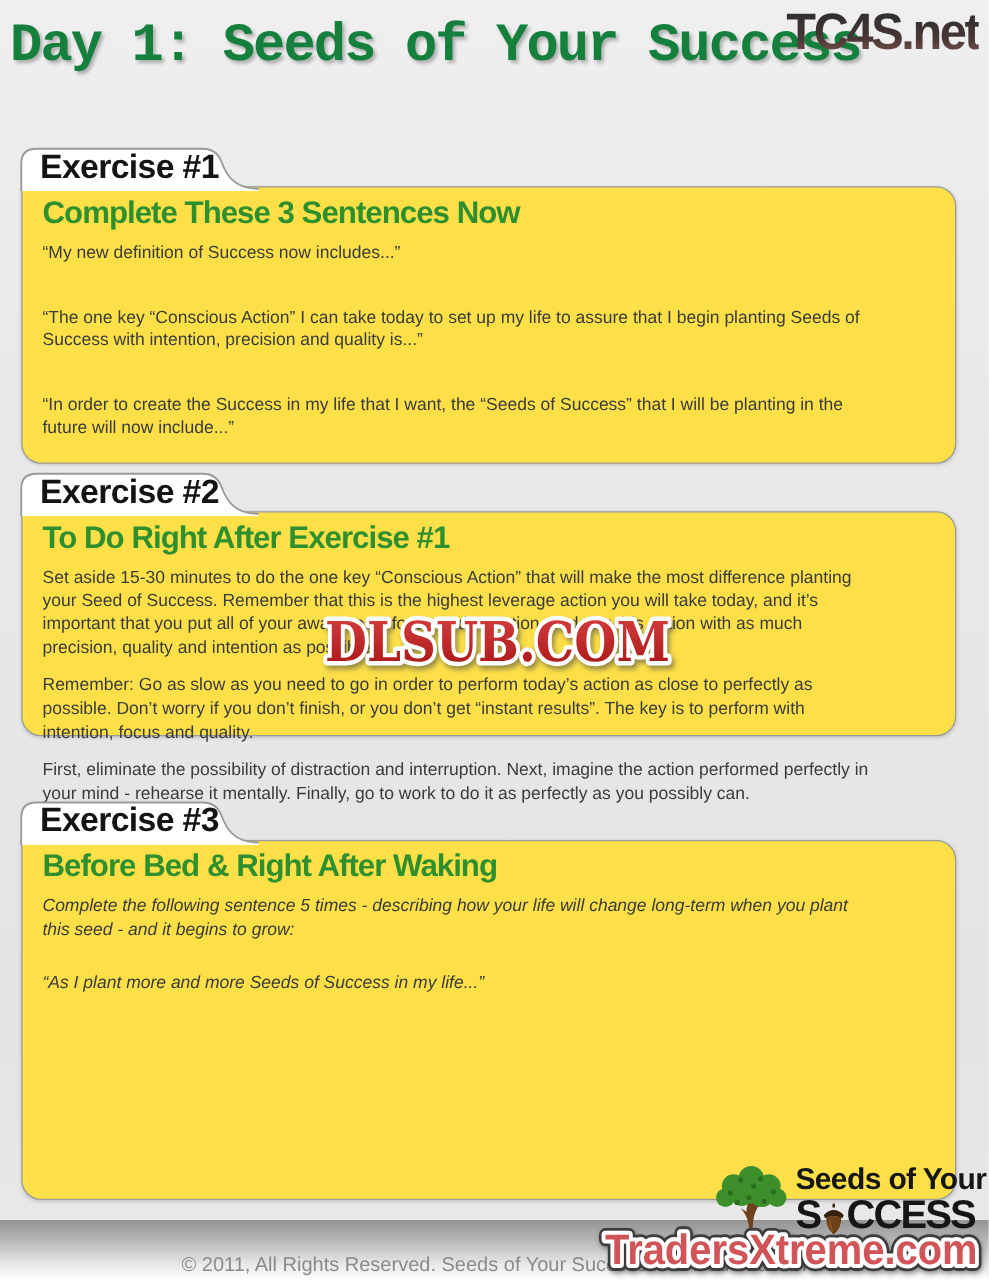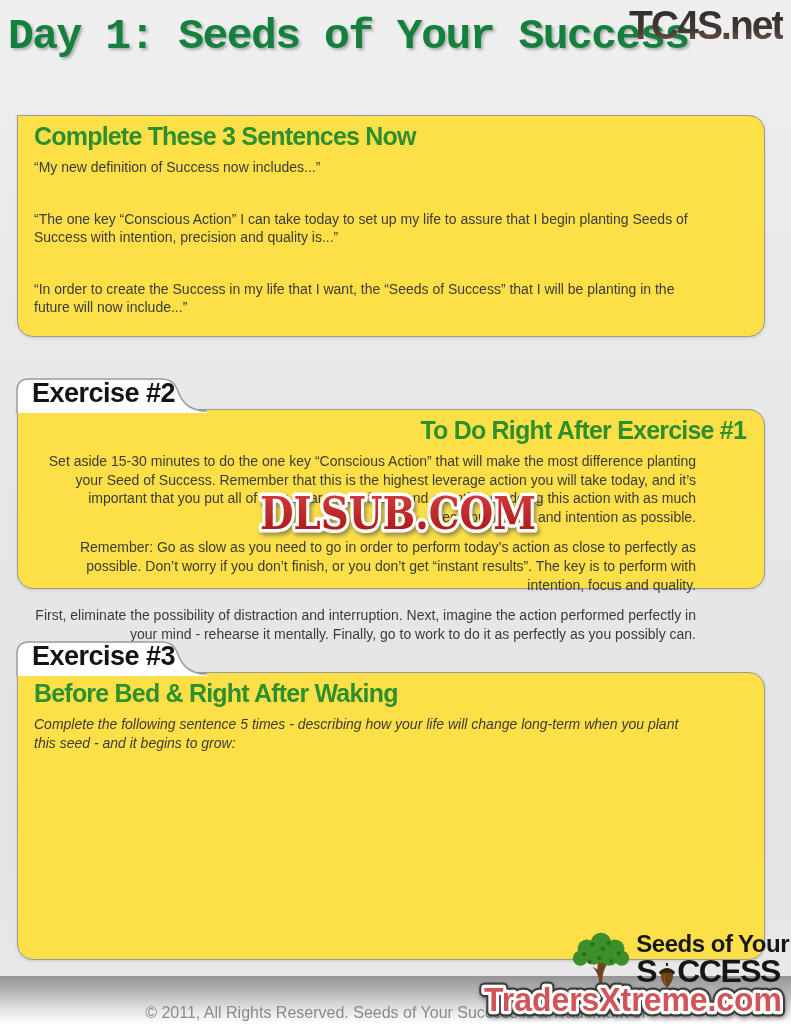"Exercise #1" div.card-tab { html: none -> <div> <svg> <path></path> <path></path> </svg> <h2>Exercise #1</h2> </div> }
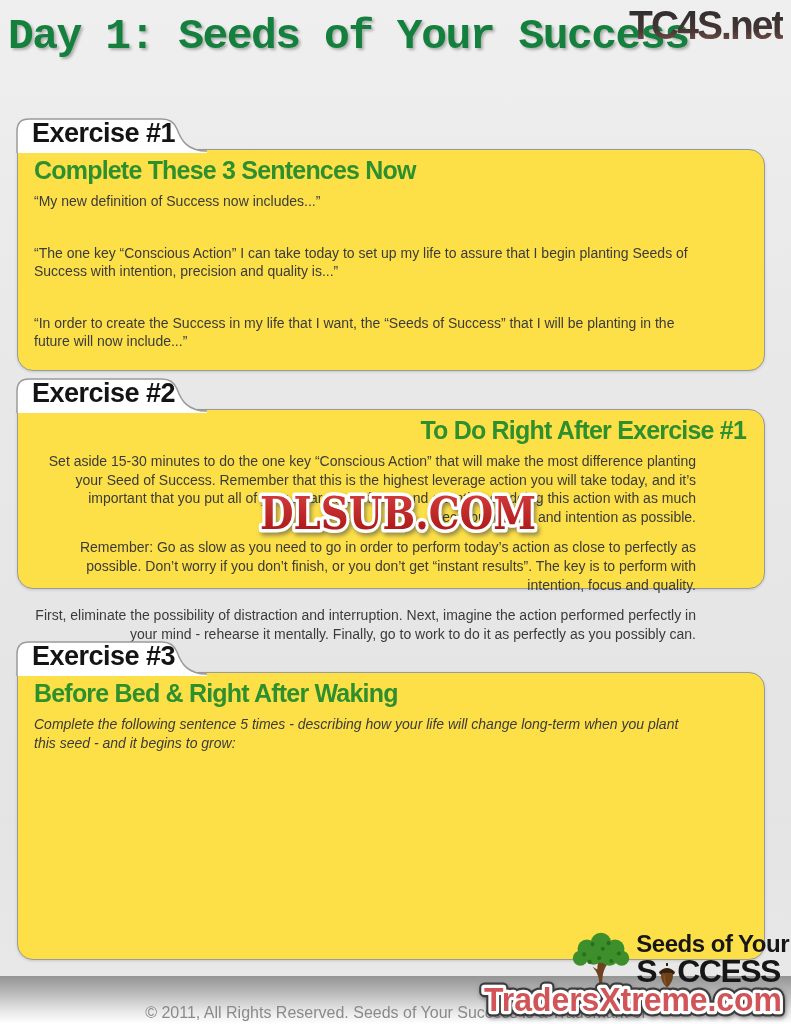"To Do Right After Exercise" #card2 .card-body { text-align: right -> none }
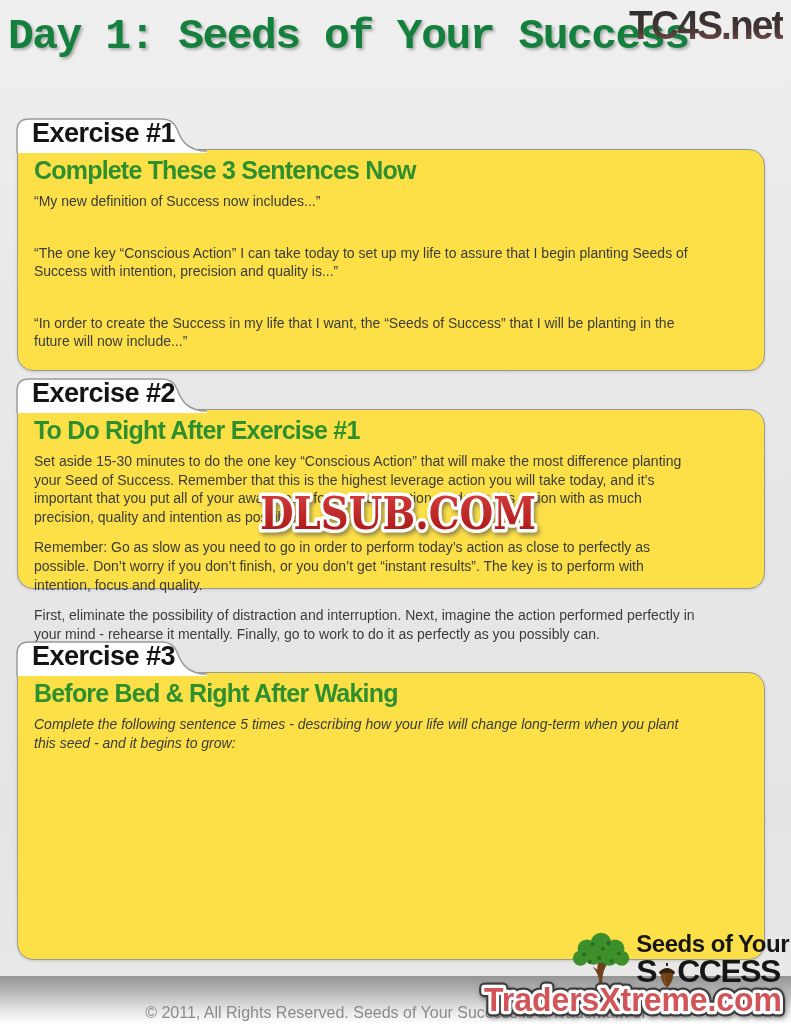"“As I plant more and" p { html: none -> <p>“As I plant more and more Seeds of Success in my life...”</p> }
